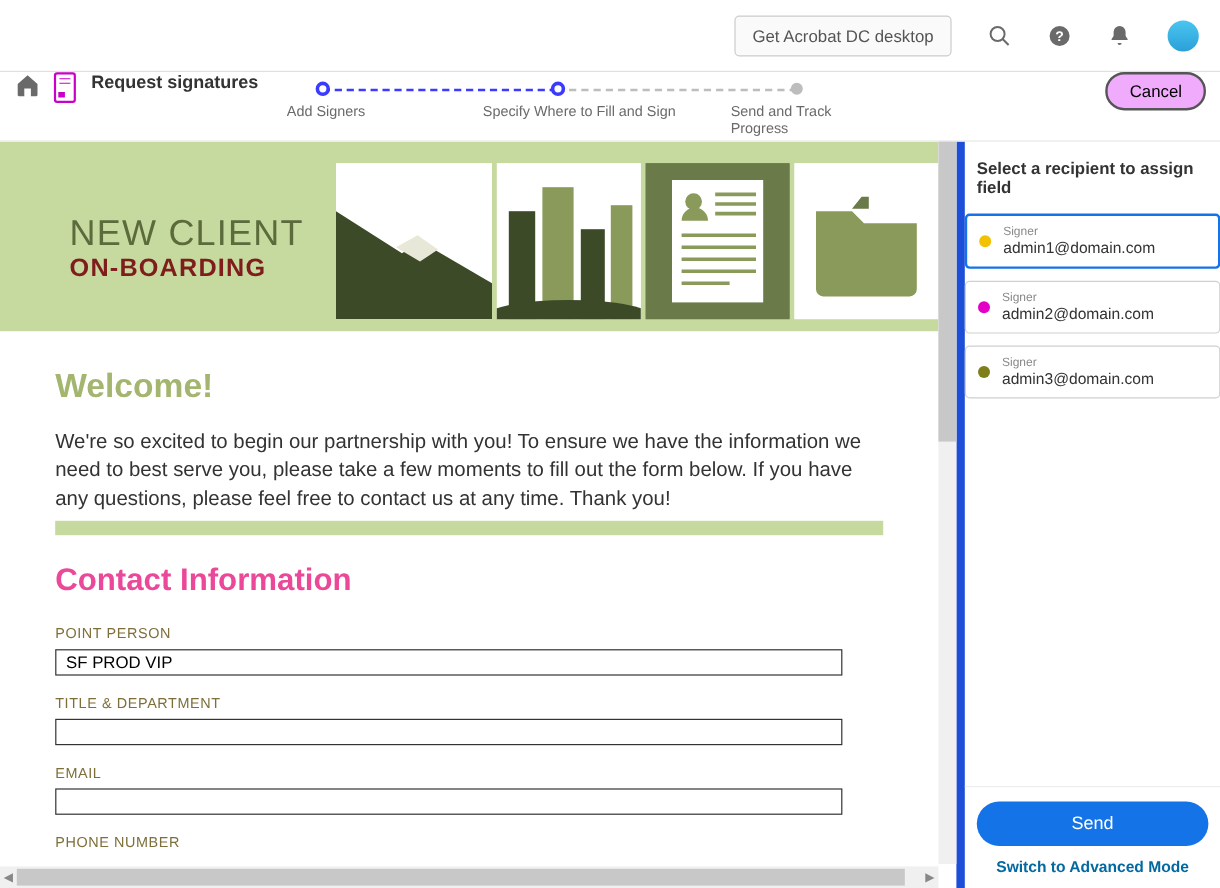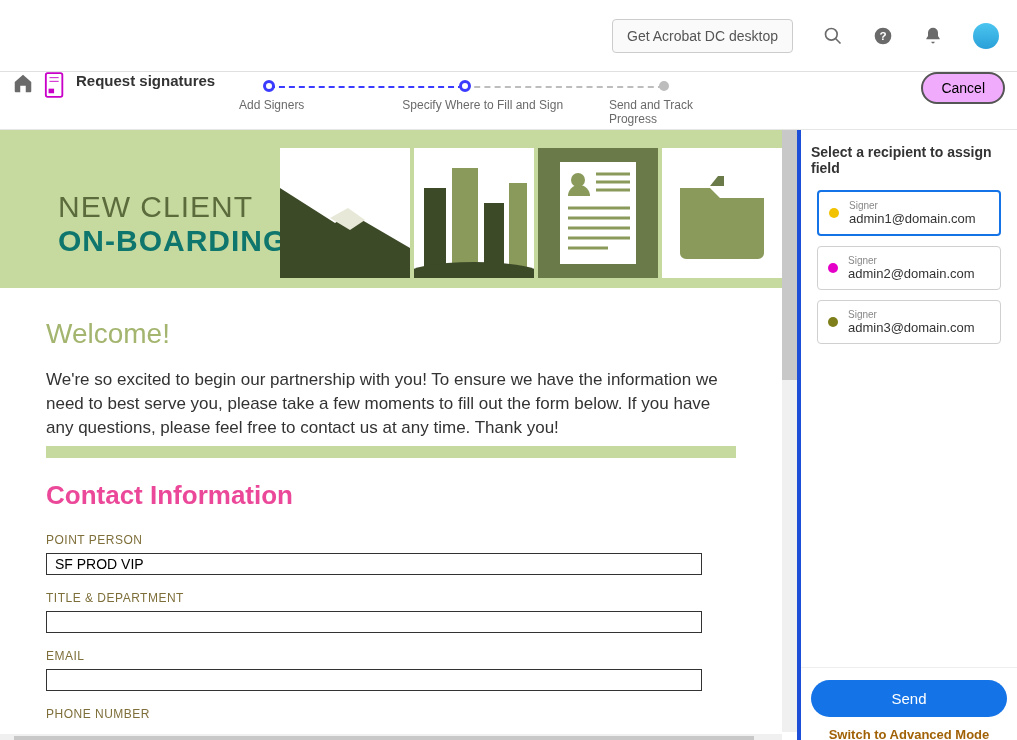"Get Acrobat DC desktop" .top-bar { height: 72px -> 60px }
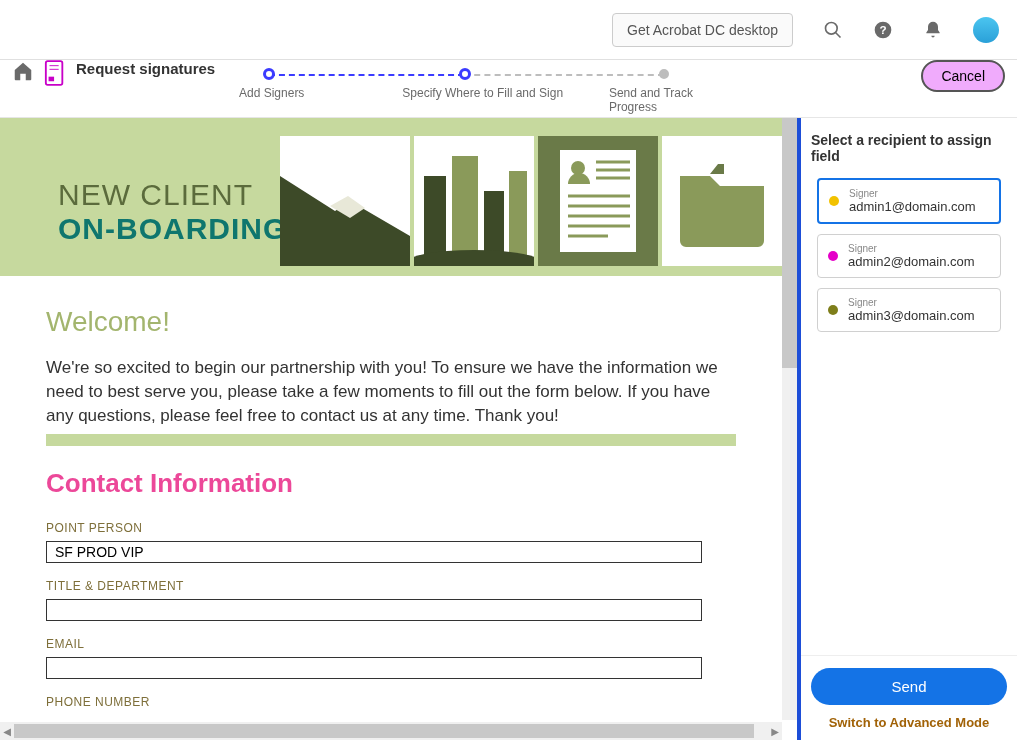"Select a recipient to assign" .right-pane { border-left: 4px solid #1d4ed8 -> 7px solid #1d4ed8 }
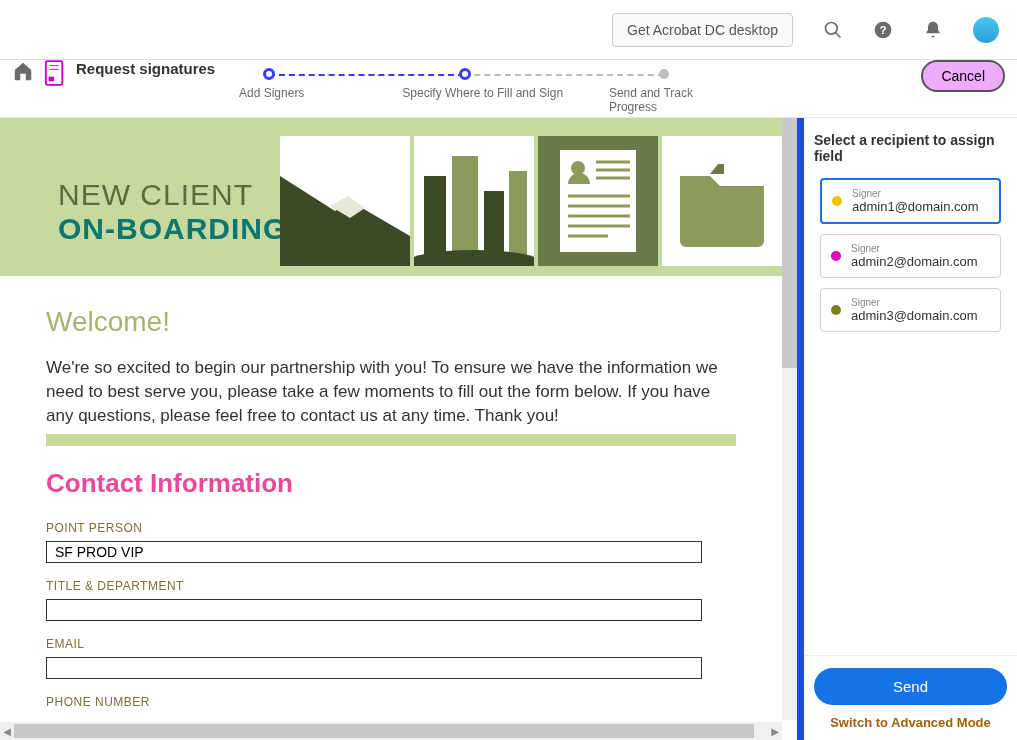"Signer" .recip-list { padding: 0 16px -> 0 0 }
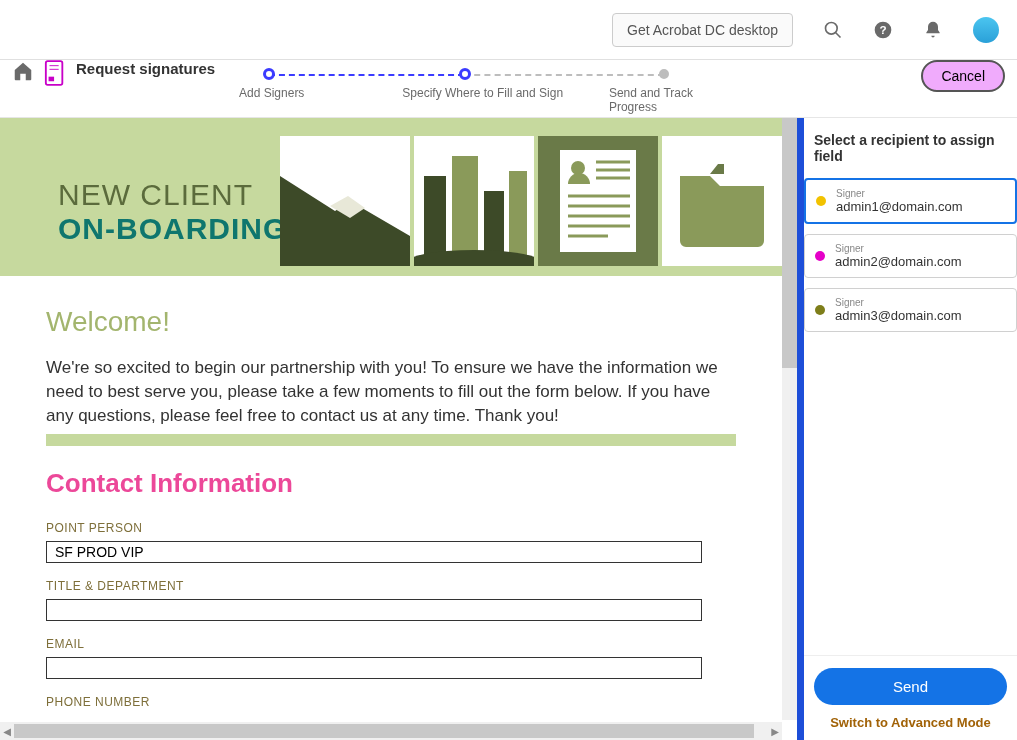"ON-BOARDING" .hero-line2 { color: #0f766e -> #7f1d1d; font-size: 30px -> 21px }
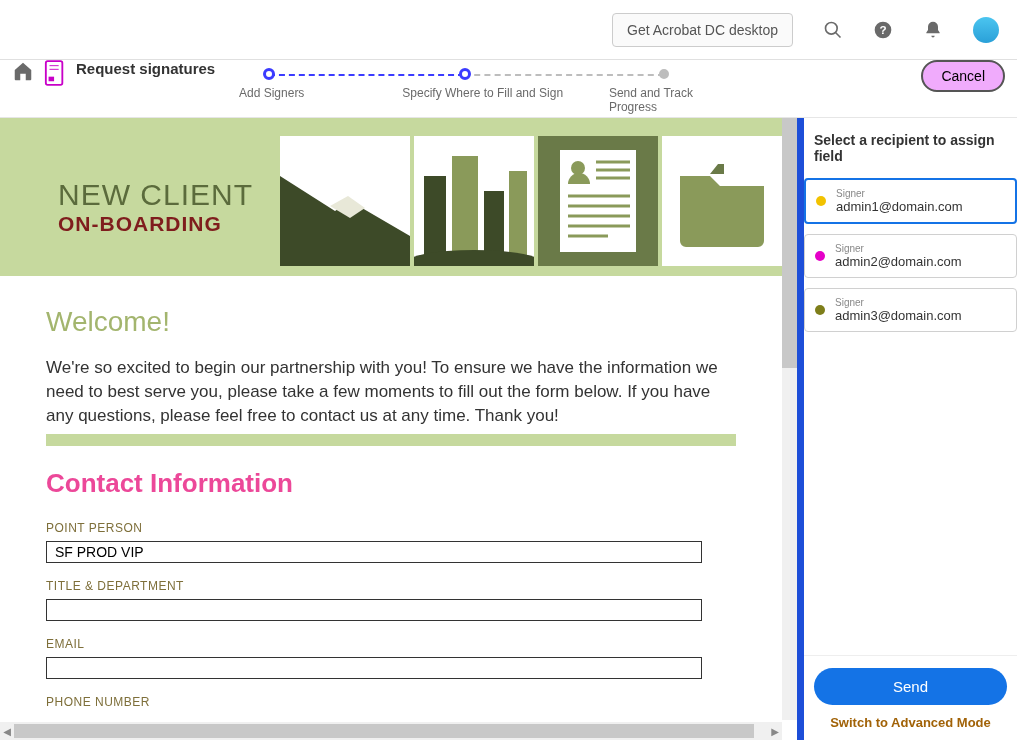"Welcome!" .welcome-h { font-weight: 400 -> 700 }
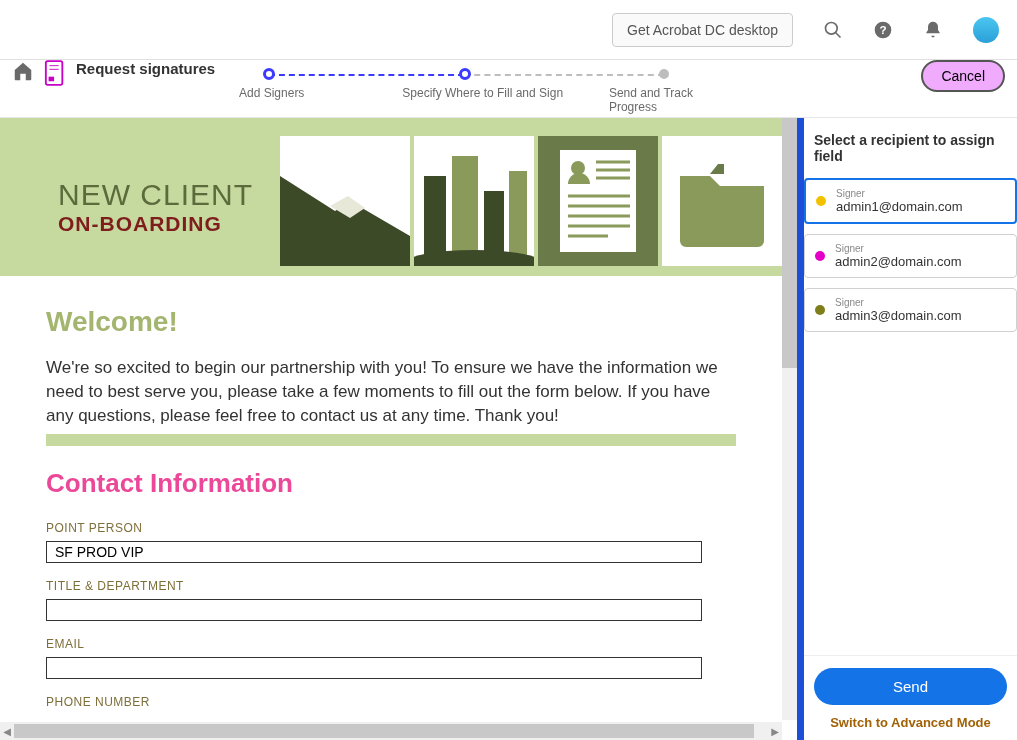"Switch to Advanced Mode" .adv-link { color: #a16207 -> #0369a1 }
